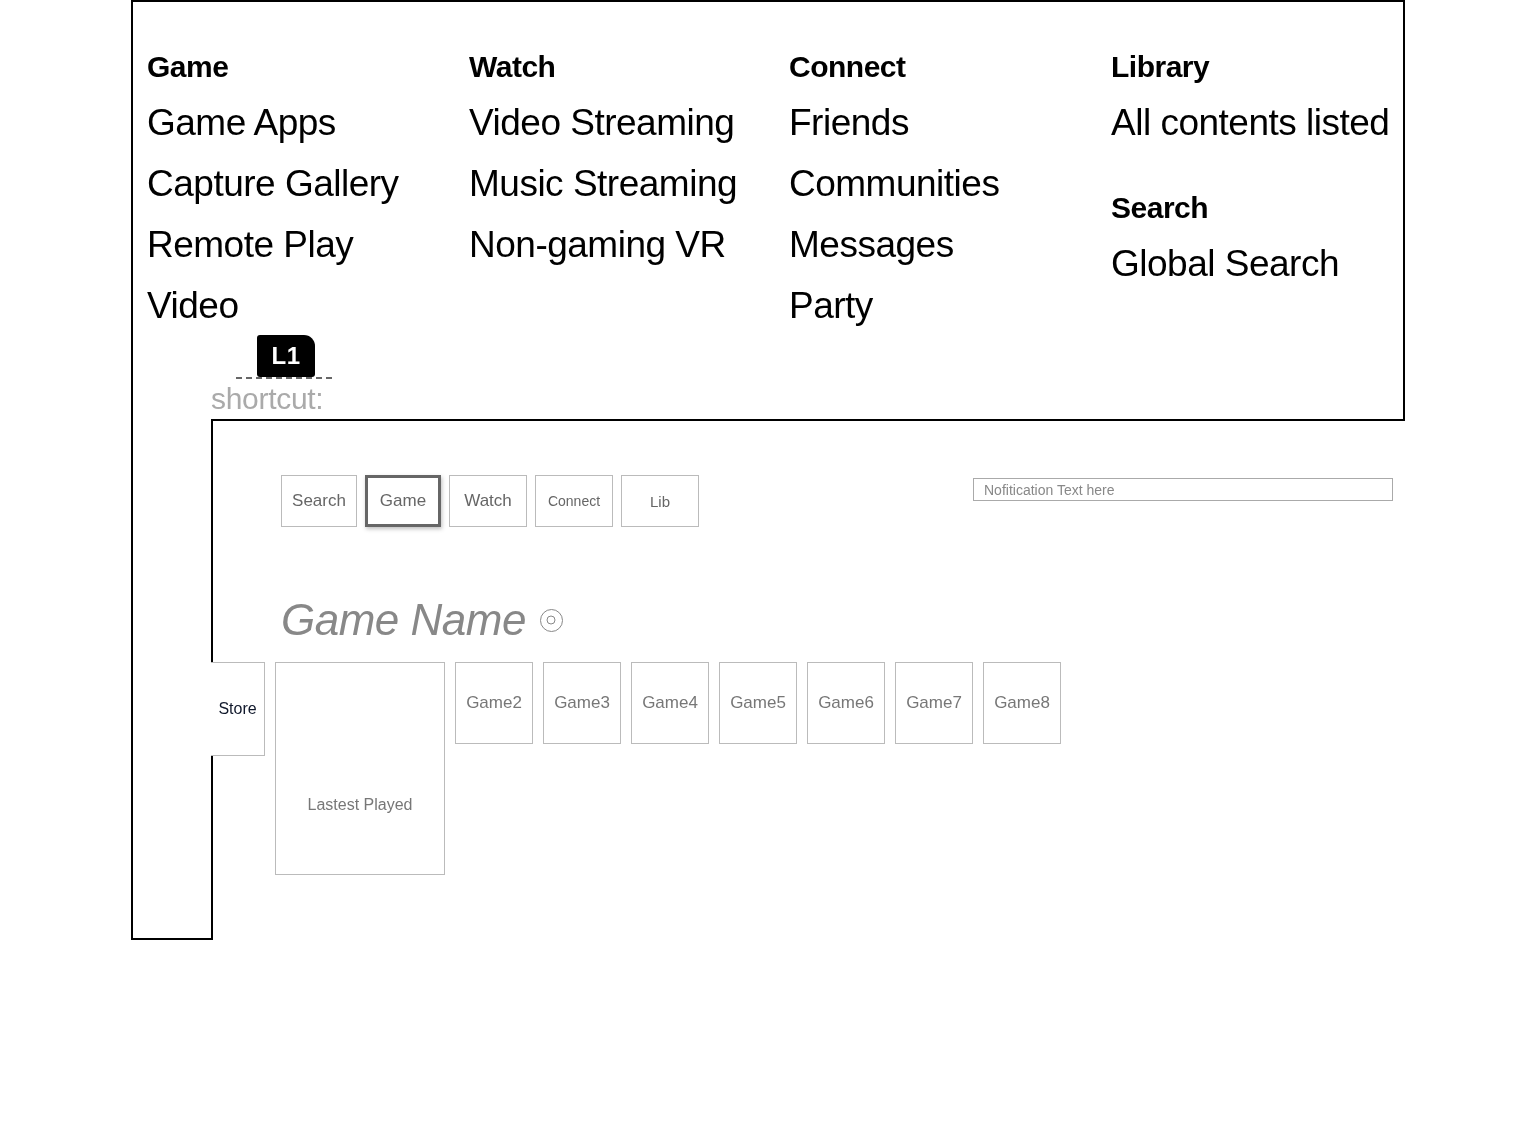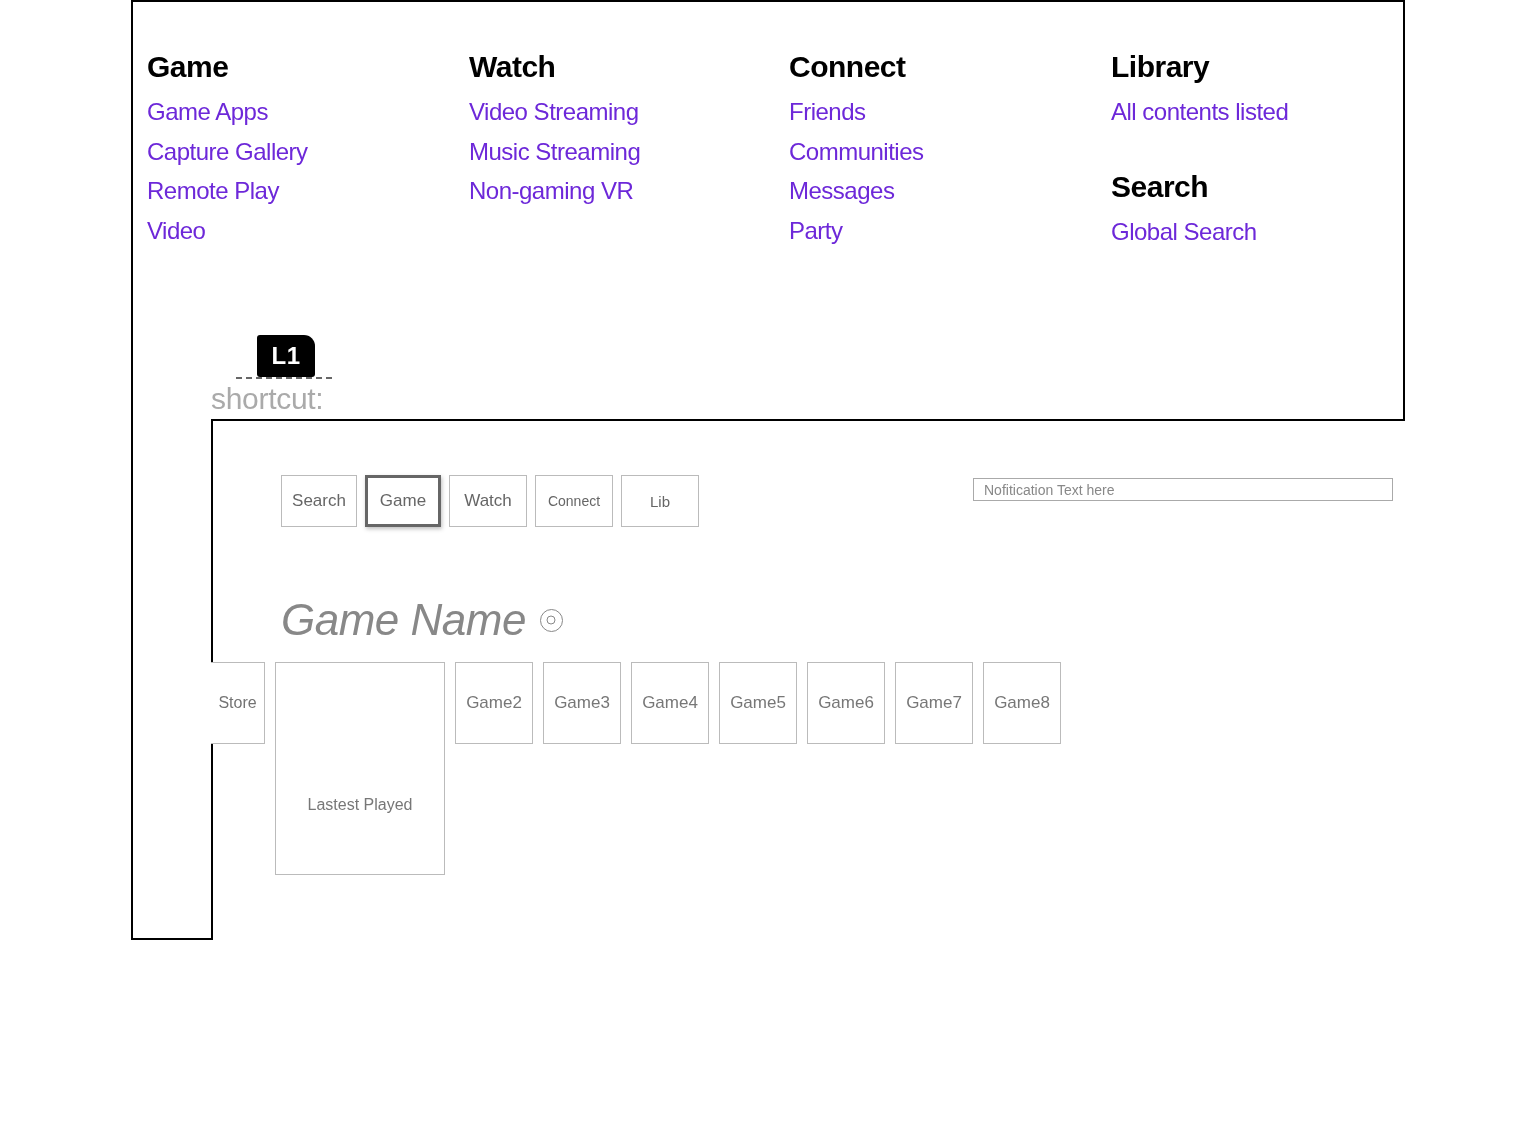"Game Apps" .nav-item { color: #6d28d9 -> #000000; font-size: 24px -> 37px }
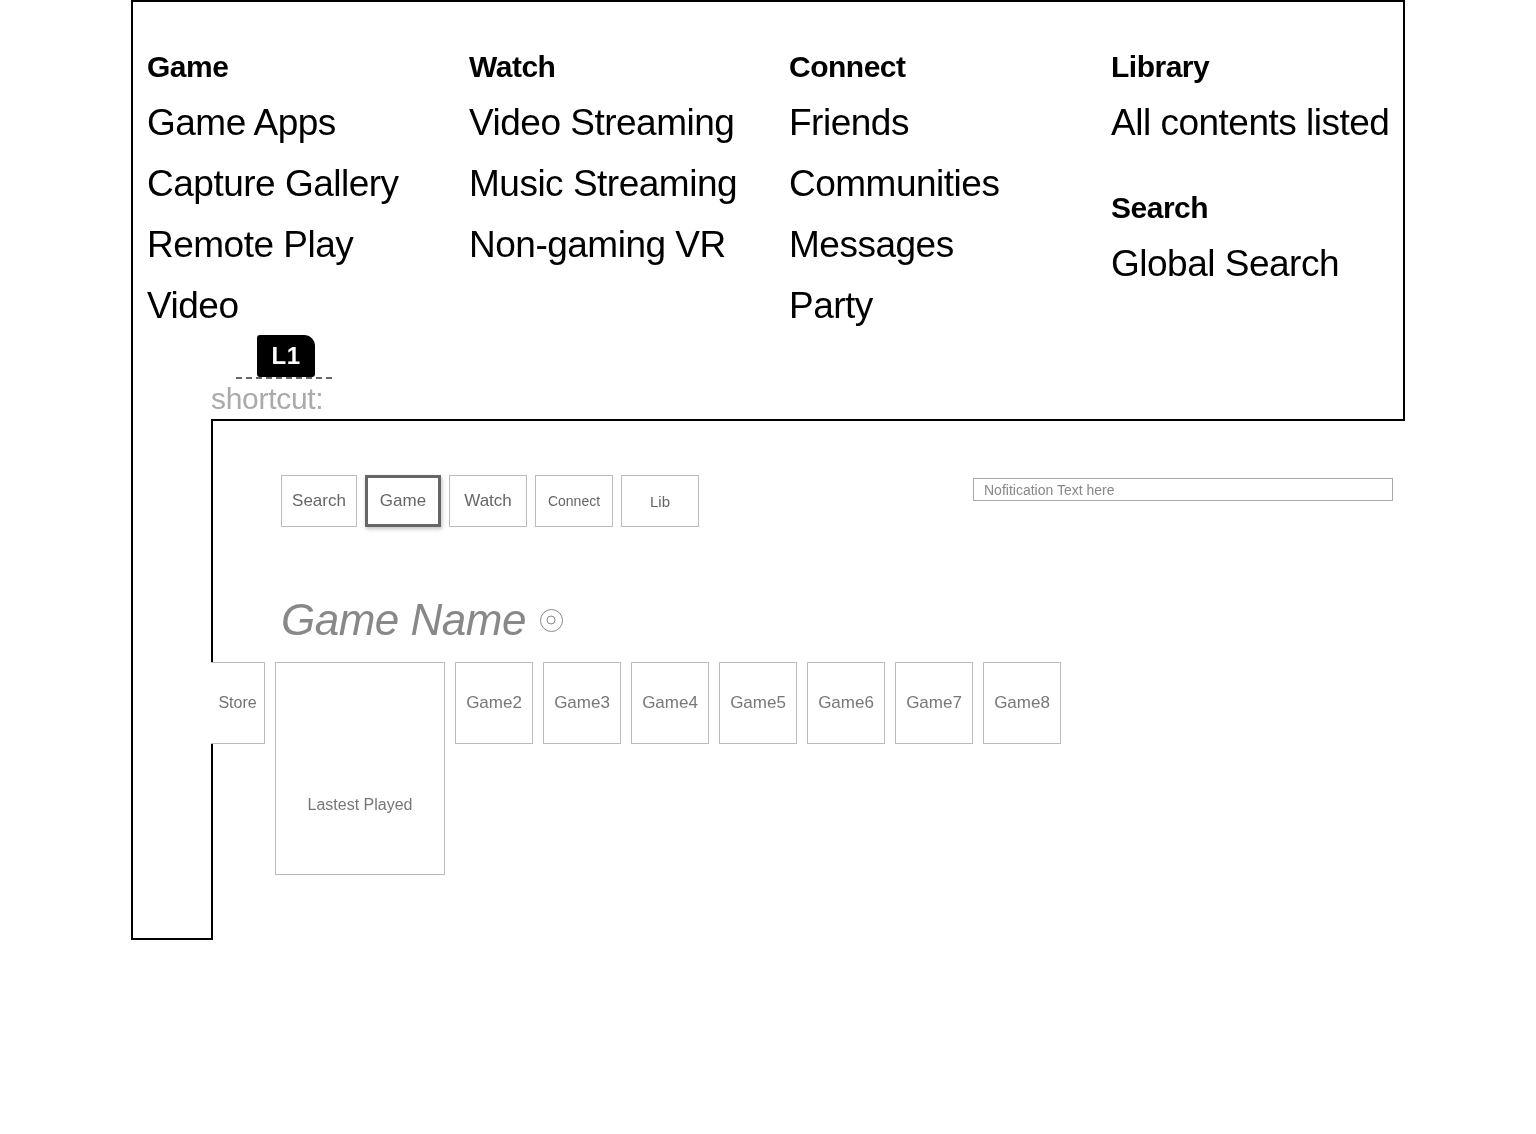"Store" .tile.store { color: #737373 -> #0f172a; height: 82px -> 94px }
